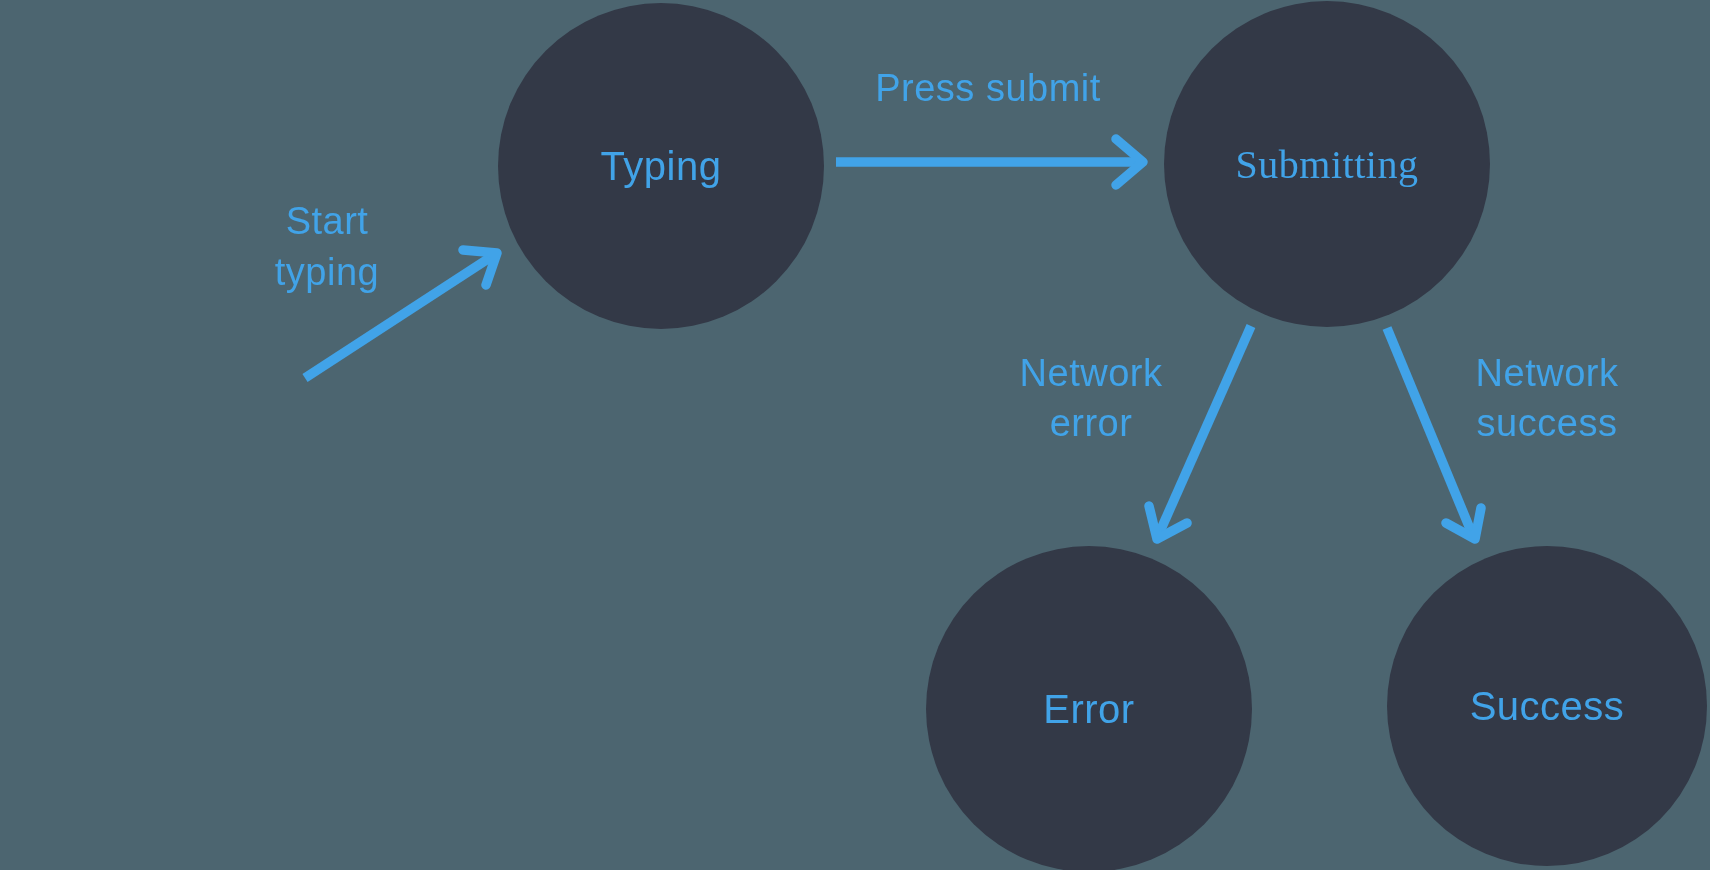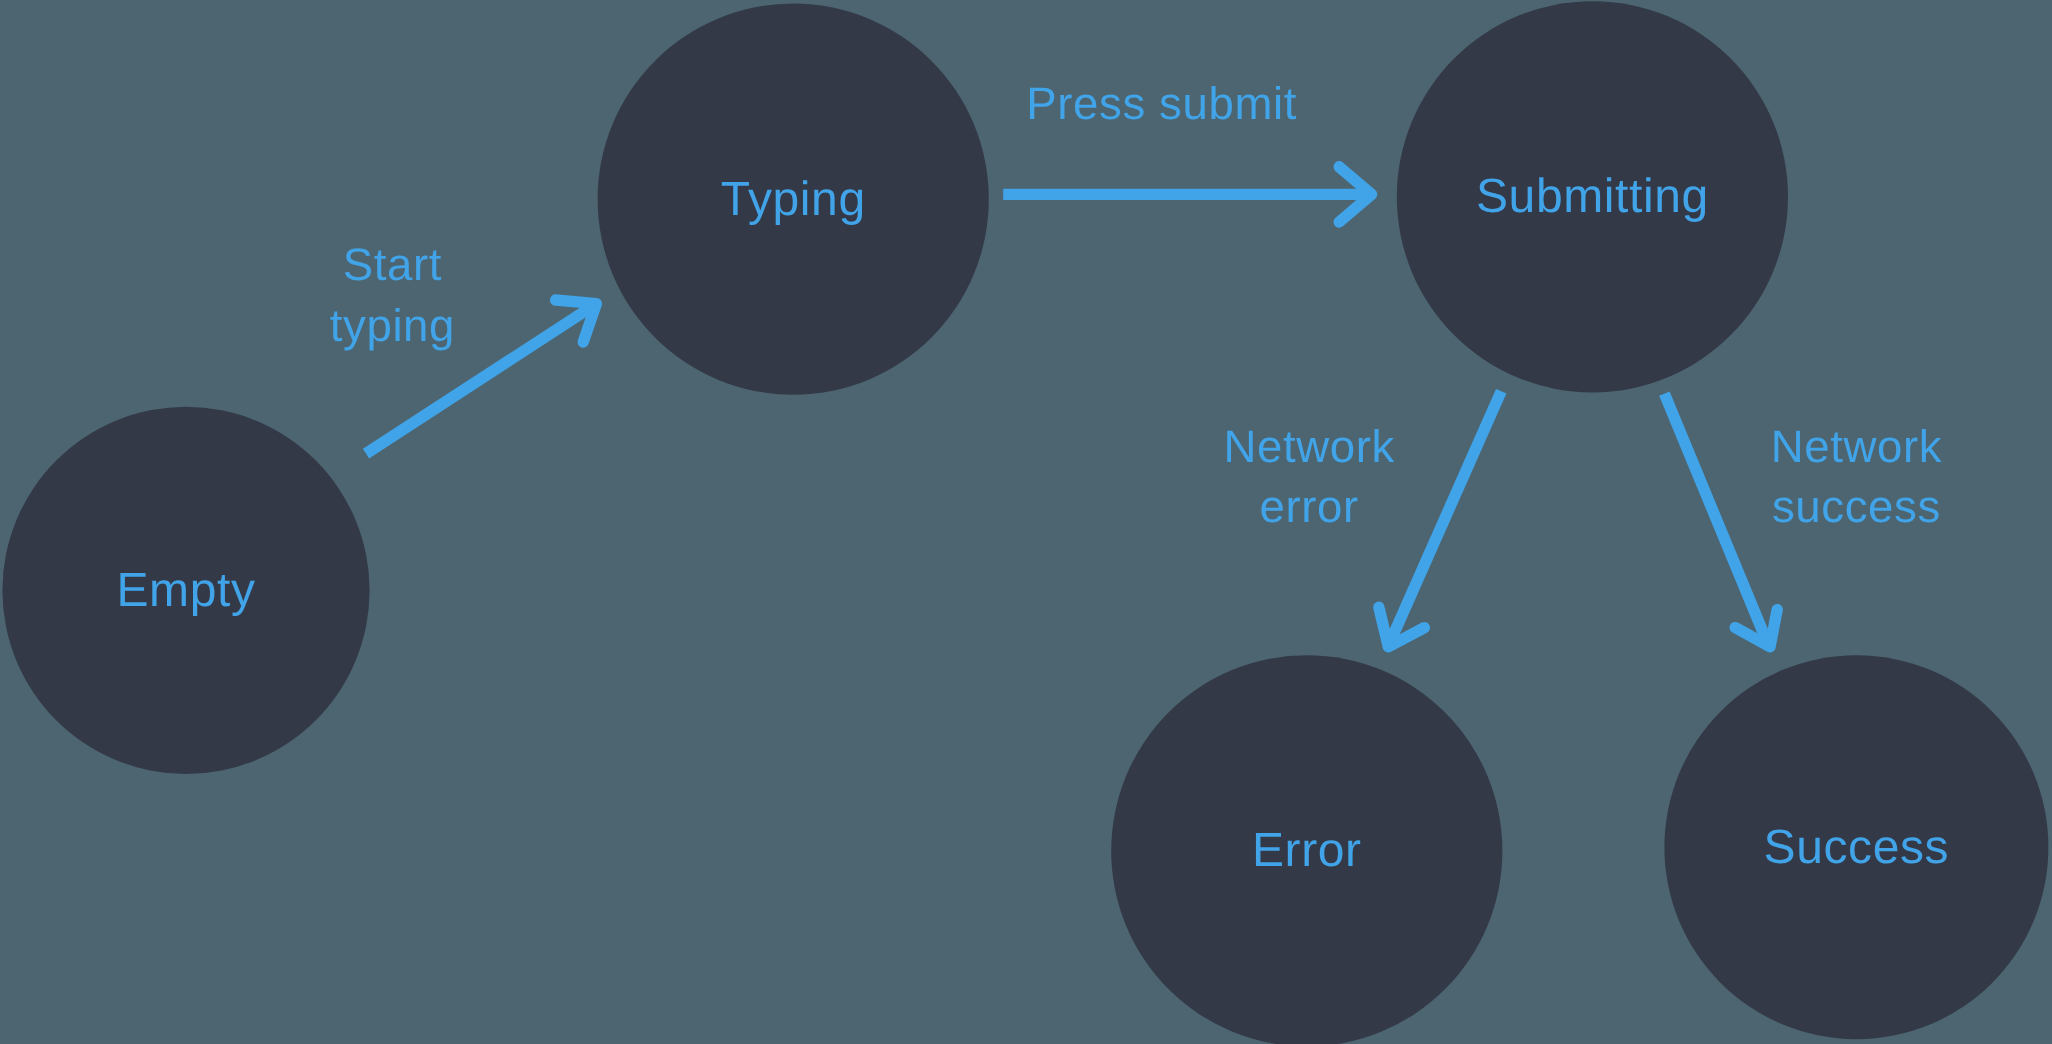"Press submit" div.edge-label { left: 968px -> 988px }
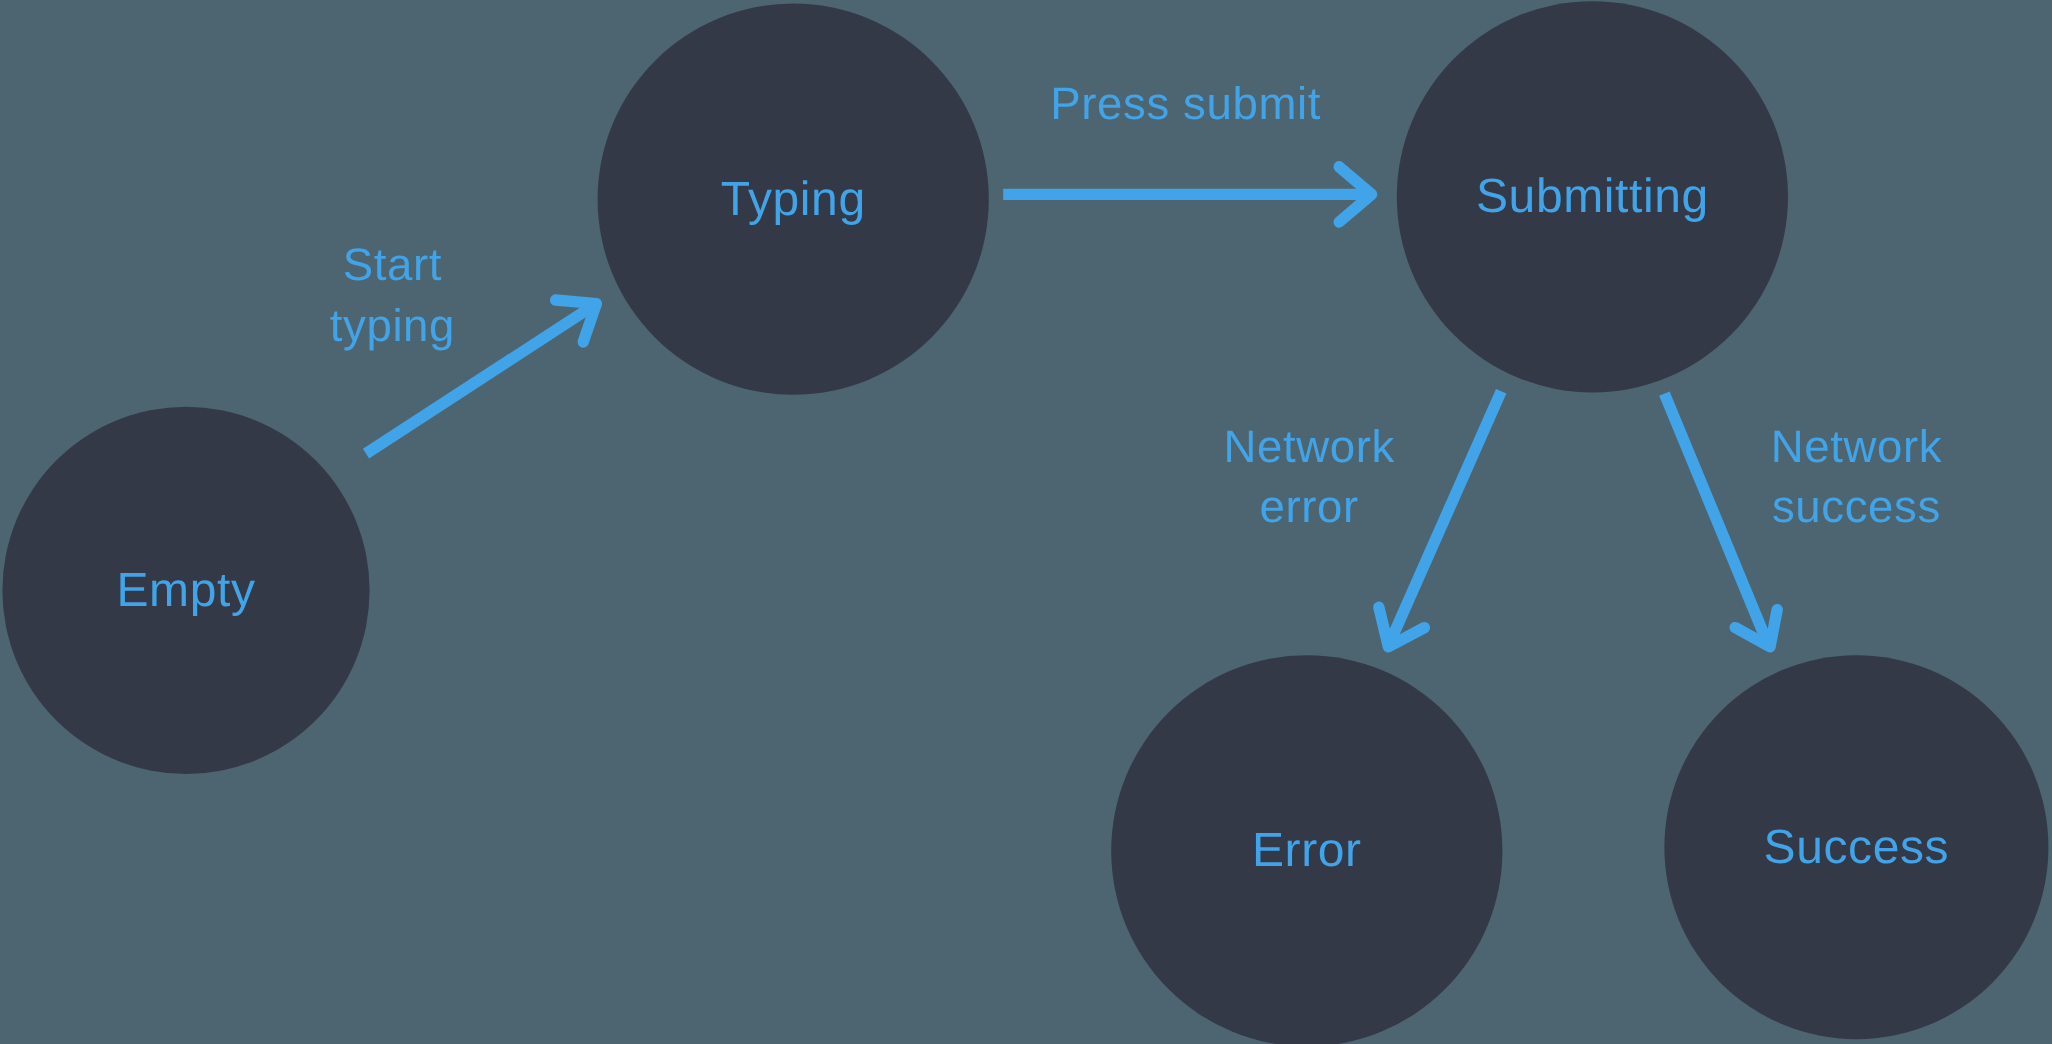"Submitting" div.node { font-family: none -> Liberation Serif, serif }
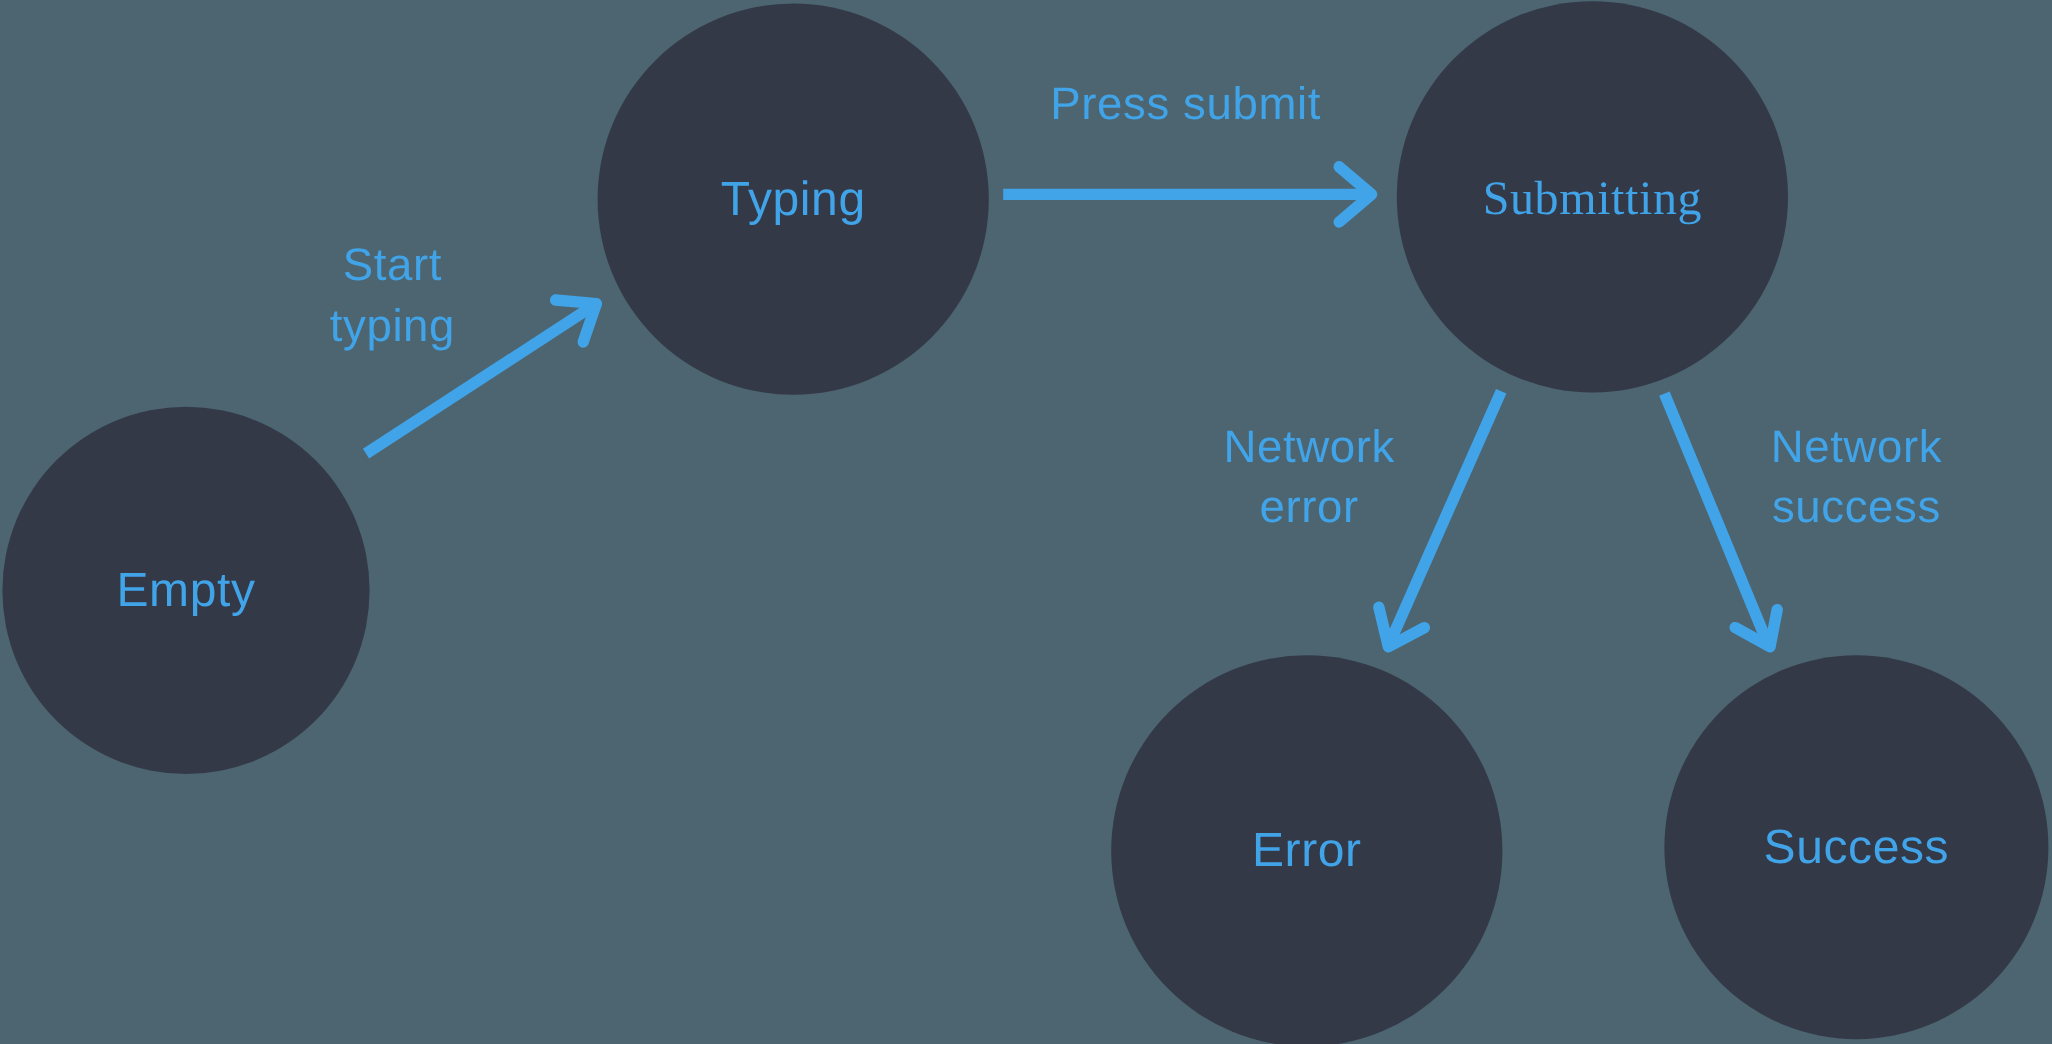"Empty" div.node { html: <div> <span>Empty</span> </div> -> none }
